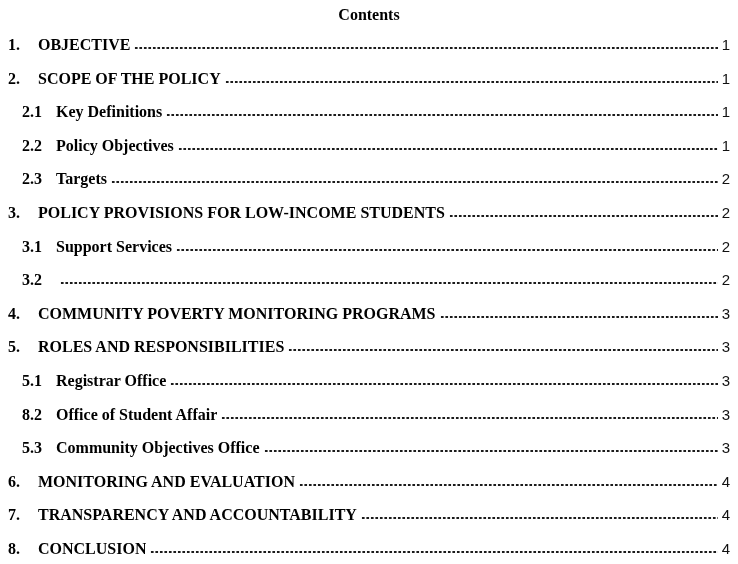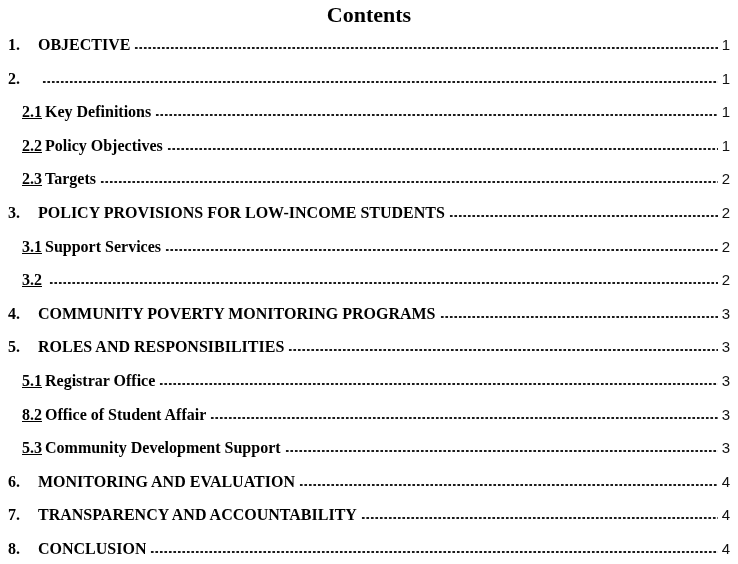"Contents" .doc-title { font-size: 22px -> 16px }
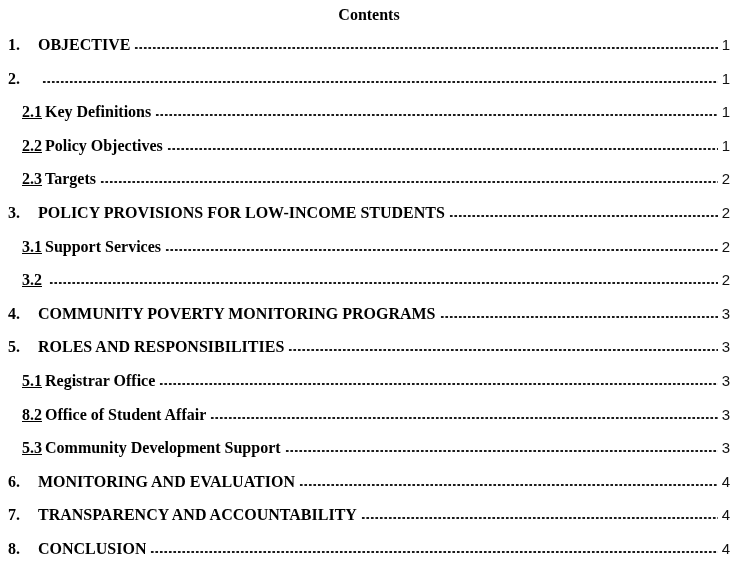"SCOPE OF THE POLICY" span.label { html: none -> <span>SCOPE OF THE POLICY</span> }
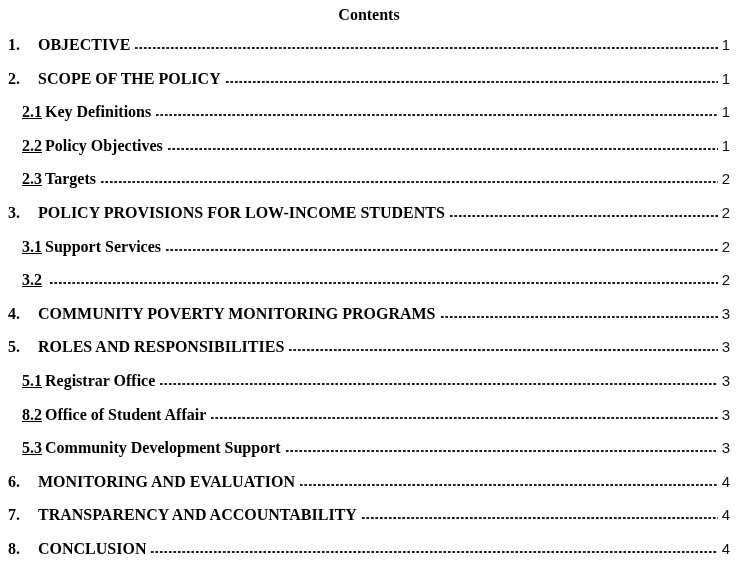"2.1" .toc-row.level-2 .num { margin-right: 3px -> 14px; text-decoration: underline -> none }
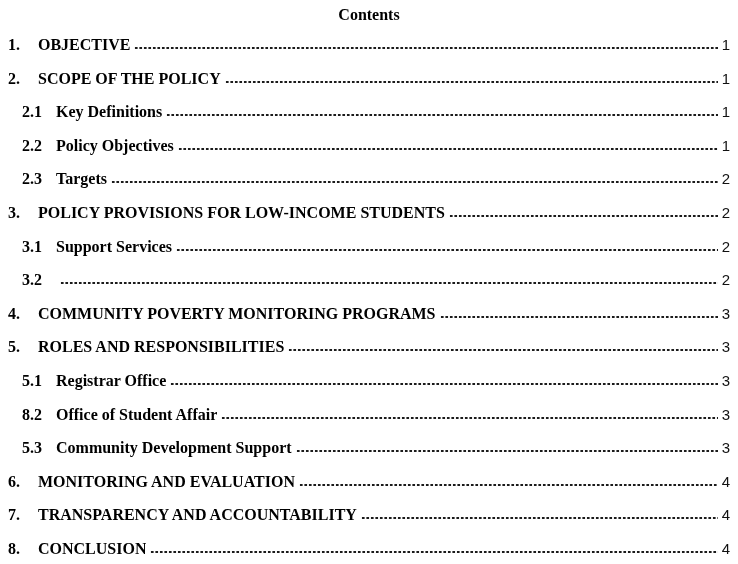"Community Development Support" span.label { text: Development Support -> Objectives Office }
